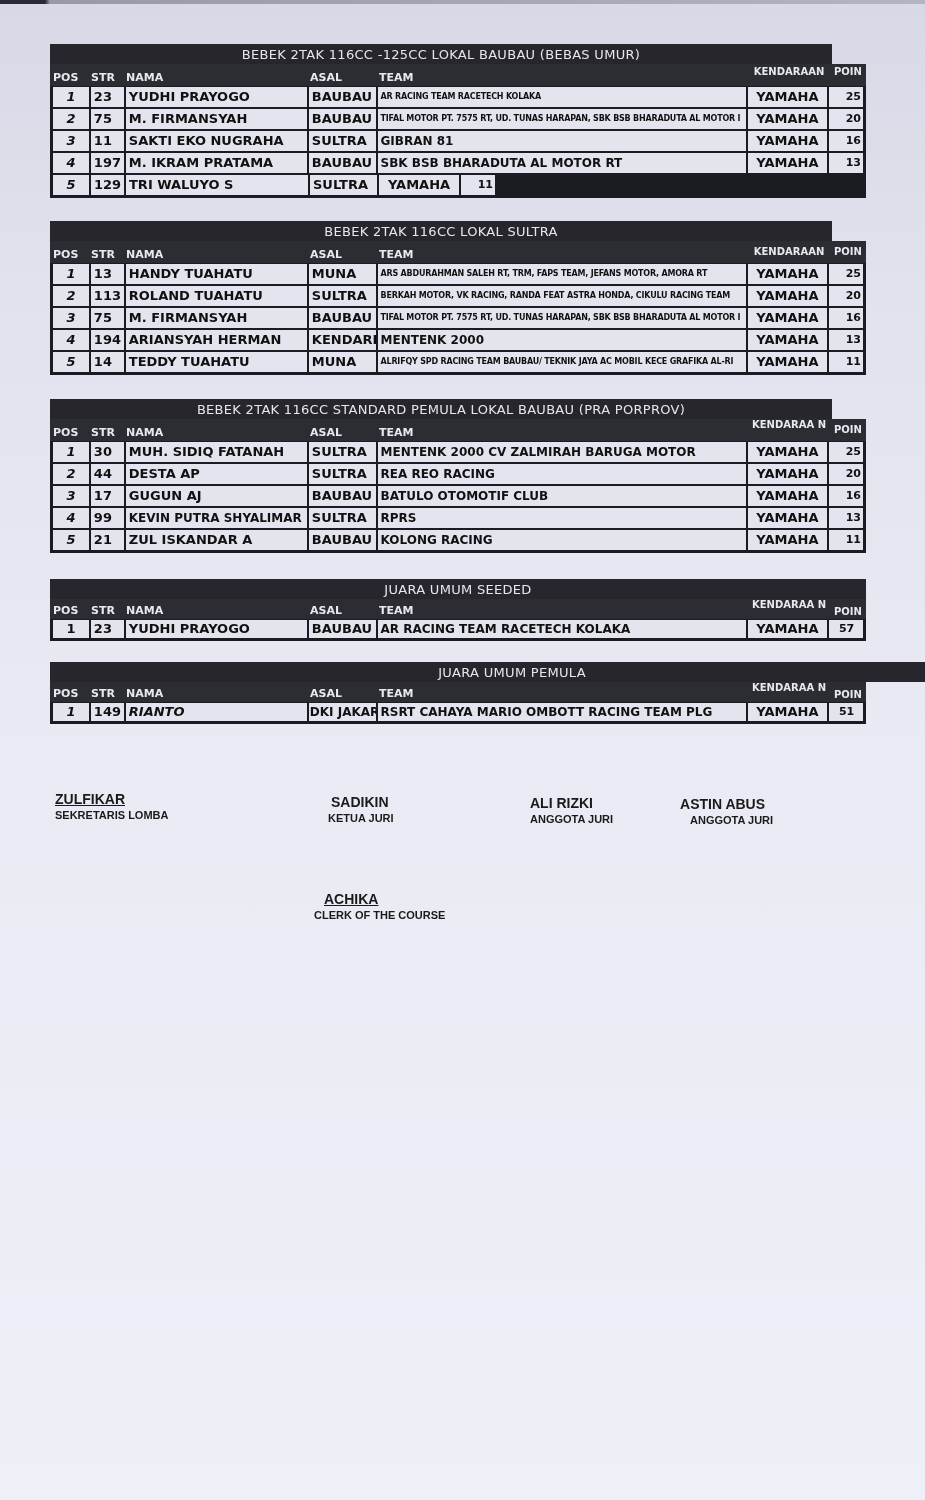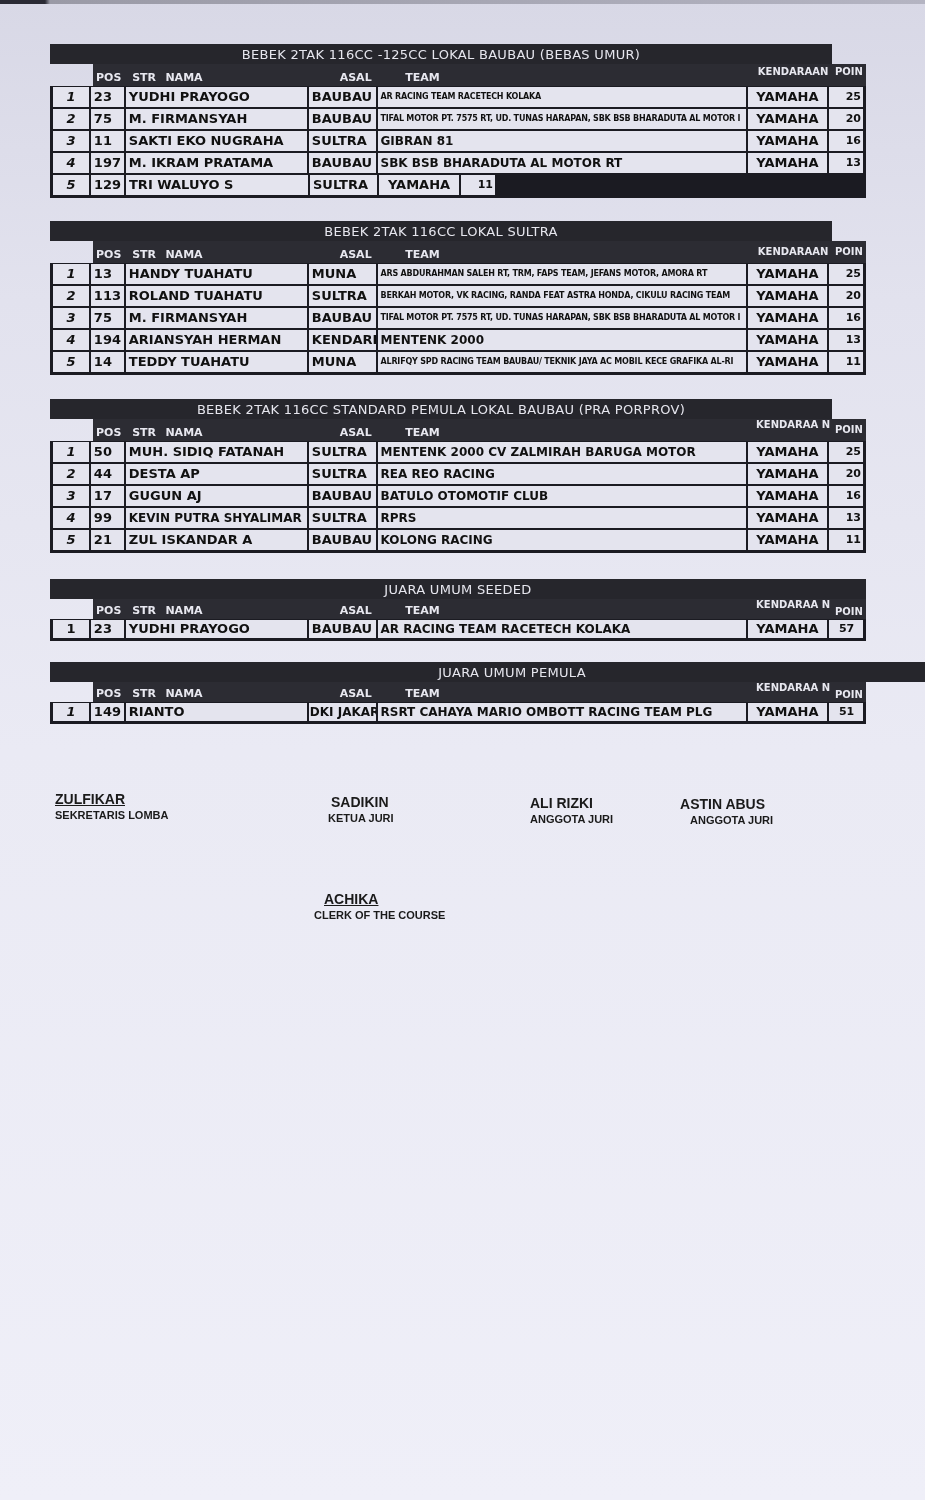"POS" .hdr-row { margin-left: 43px -> none }
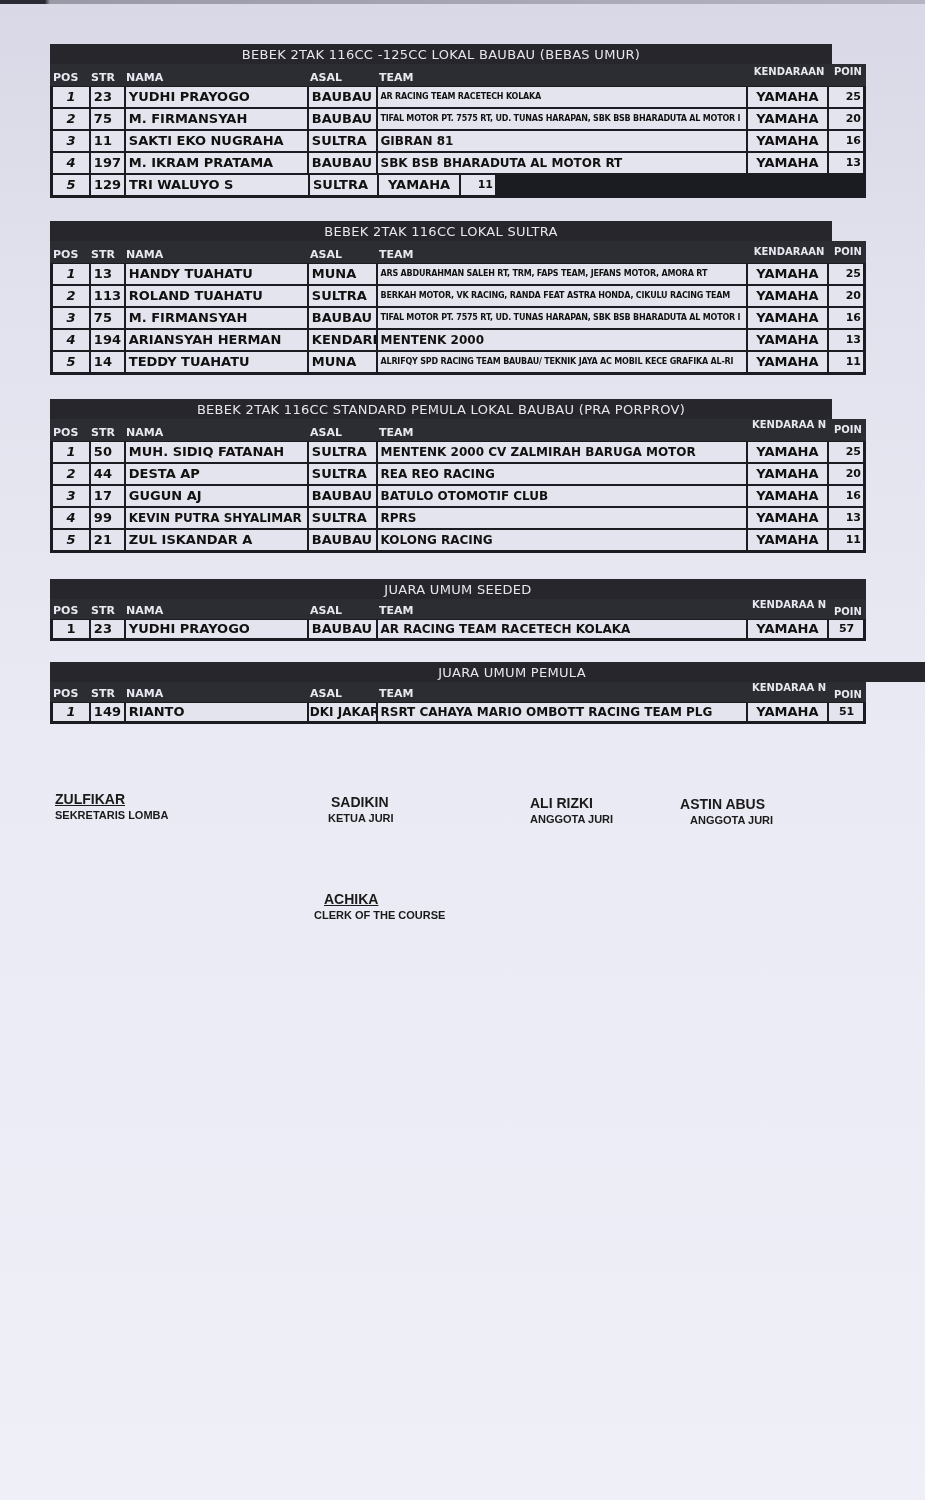"50" div.cell { text: 50 -> 30 }
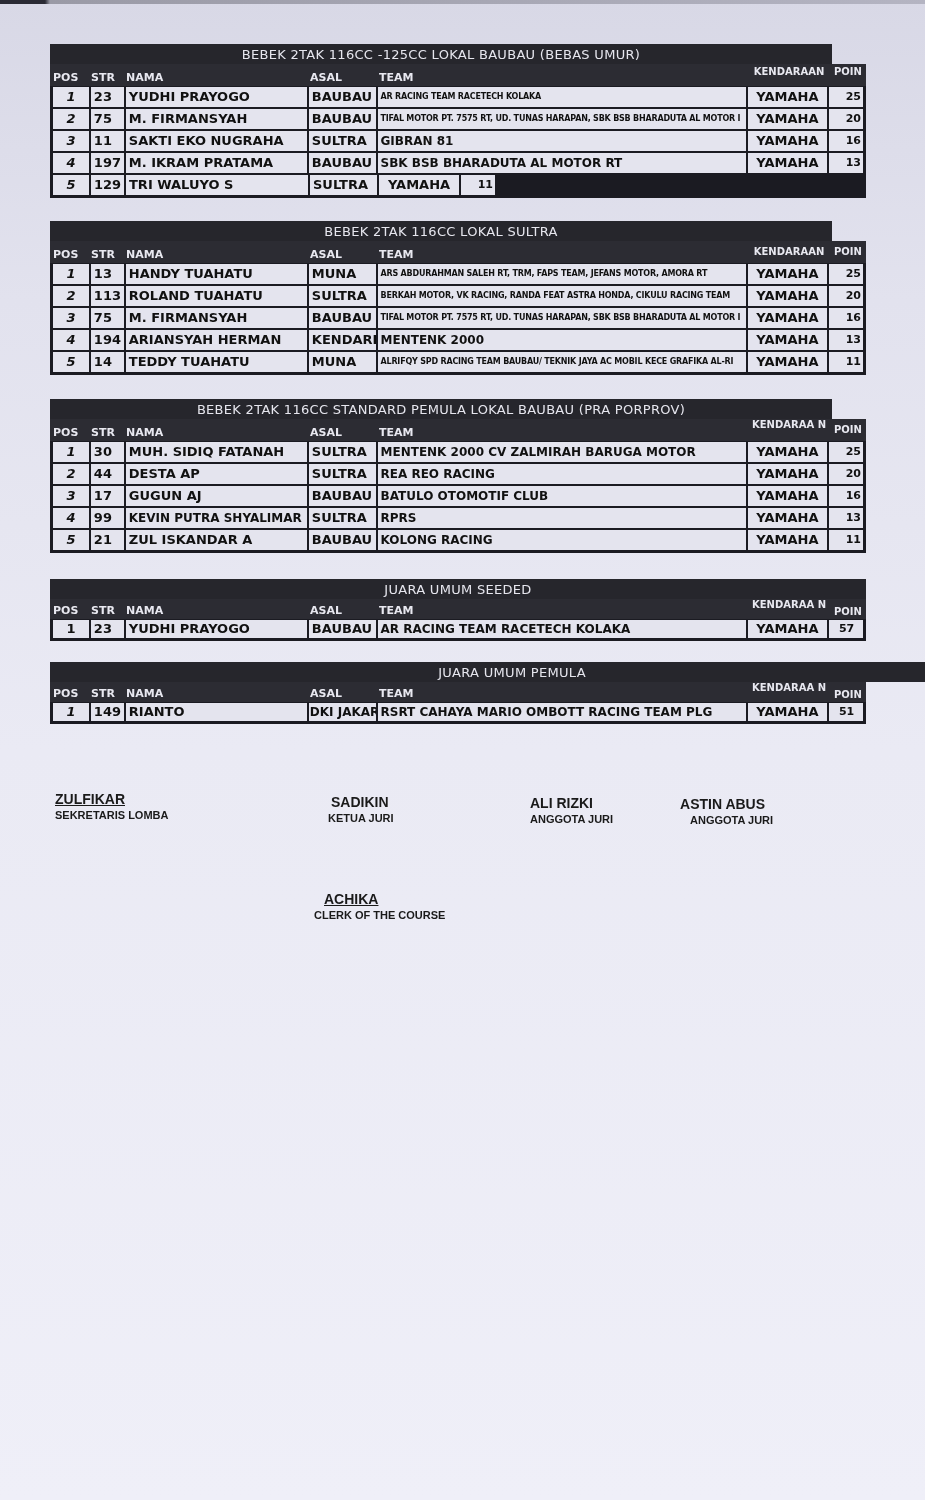"RIANTO" div.cell { font-style: none -> italic }
